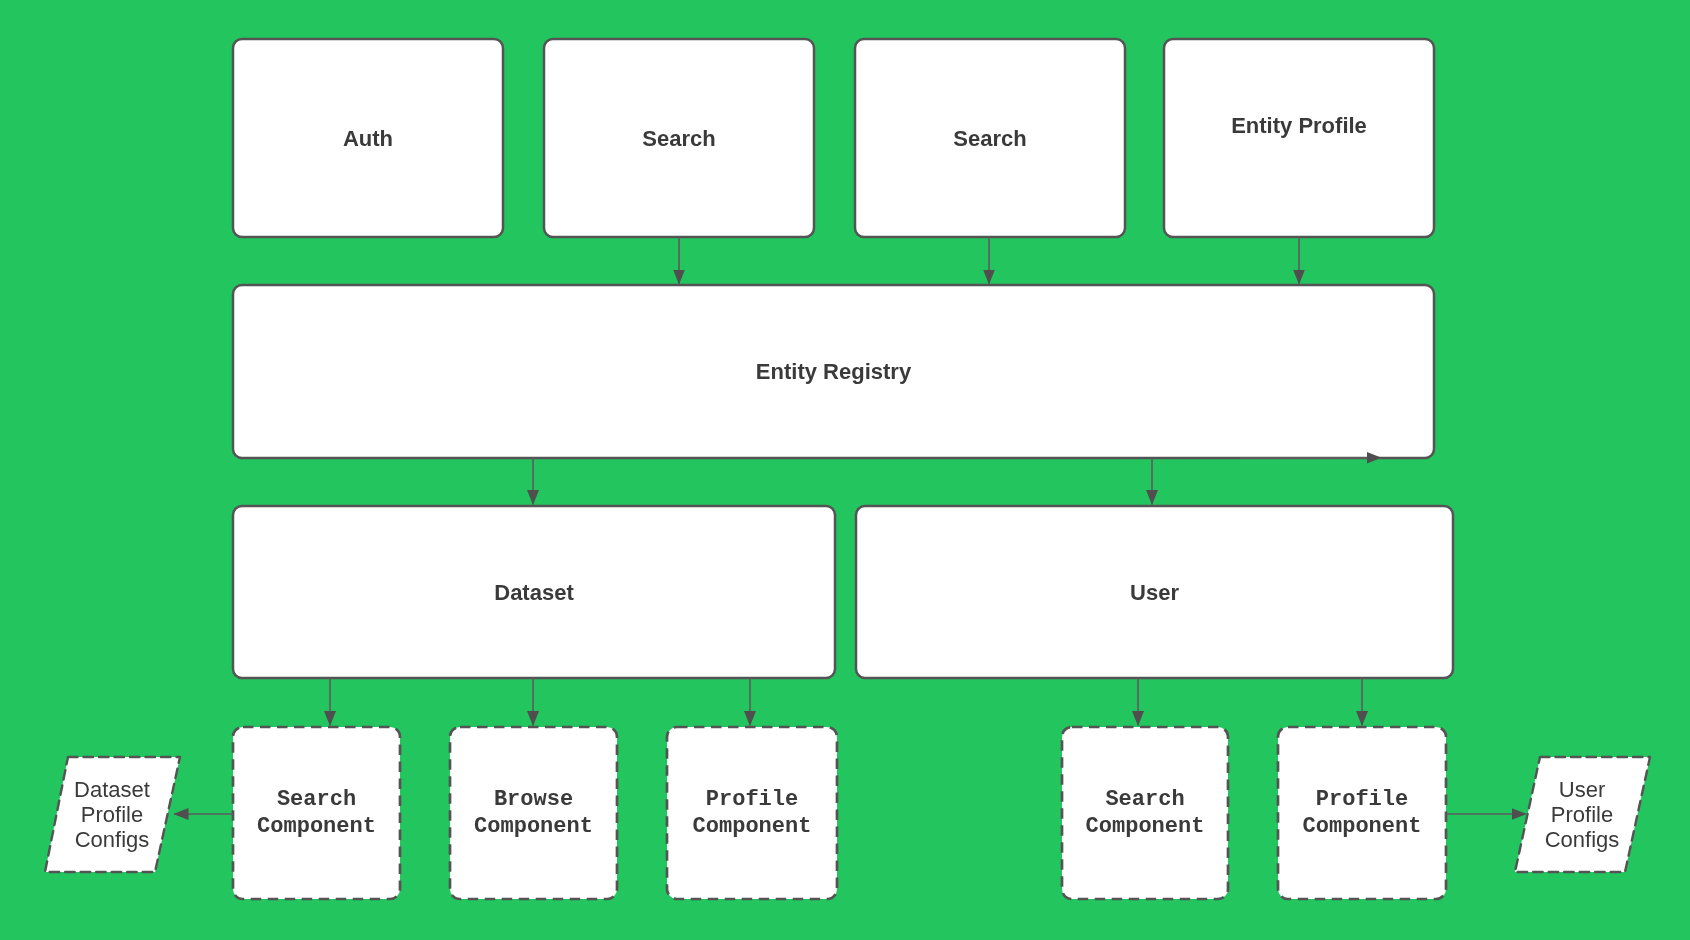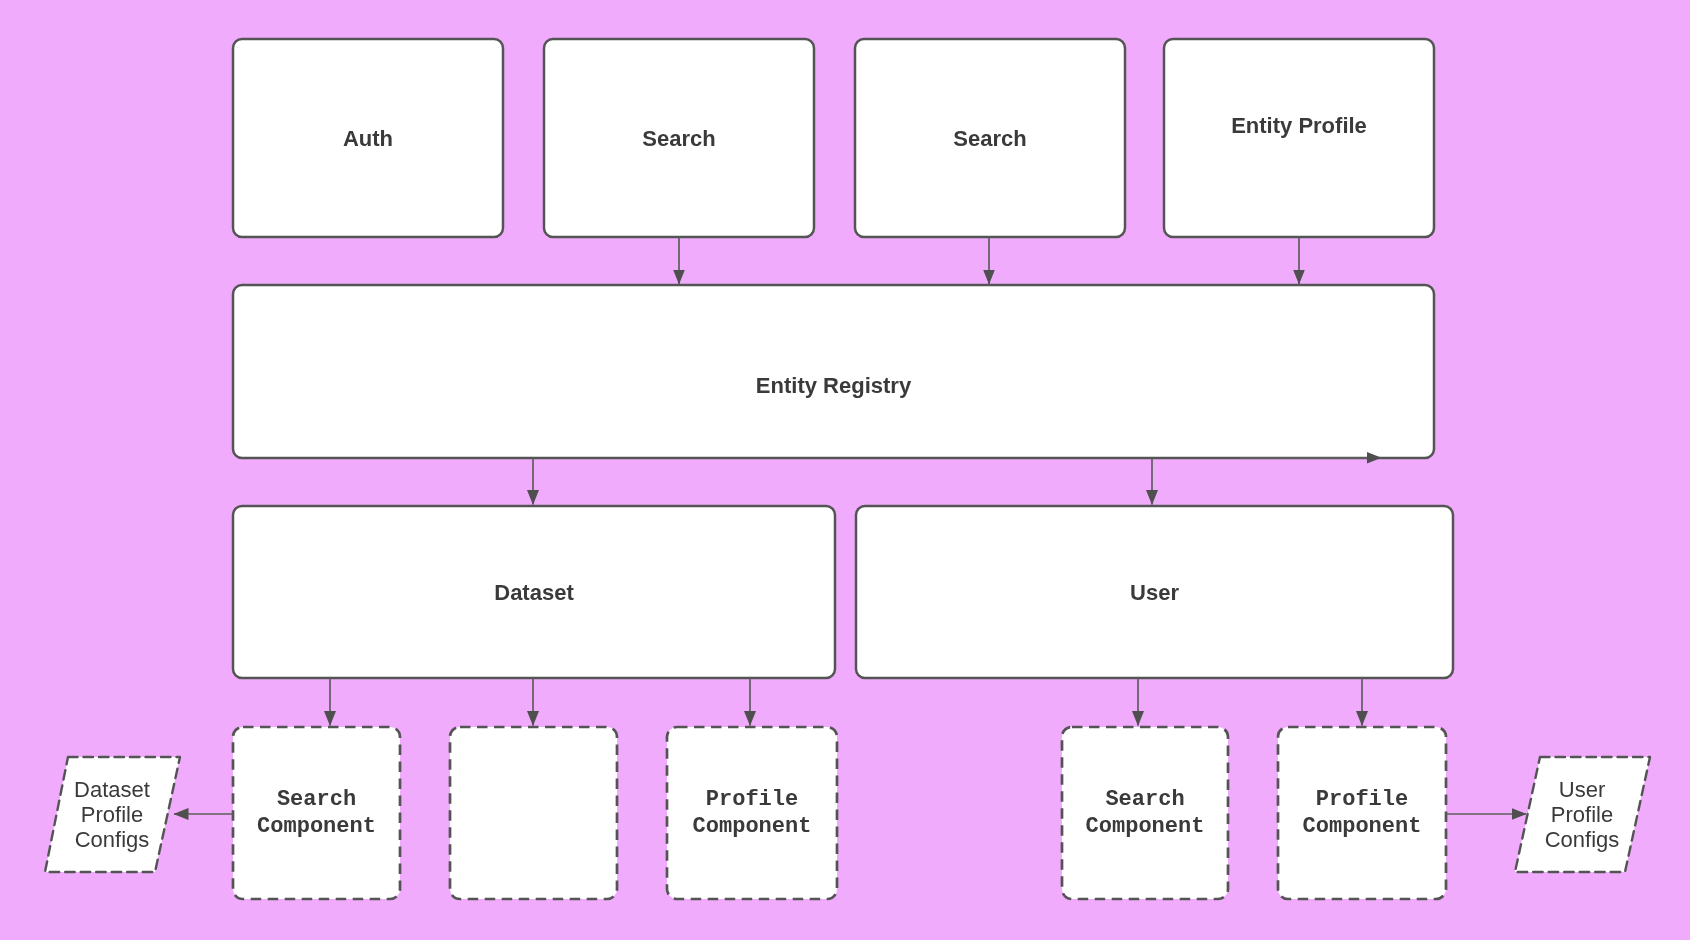"Auth" .canvas { background: #f0abfc -> #22c55e }
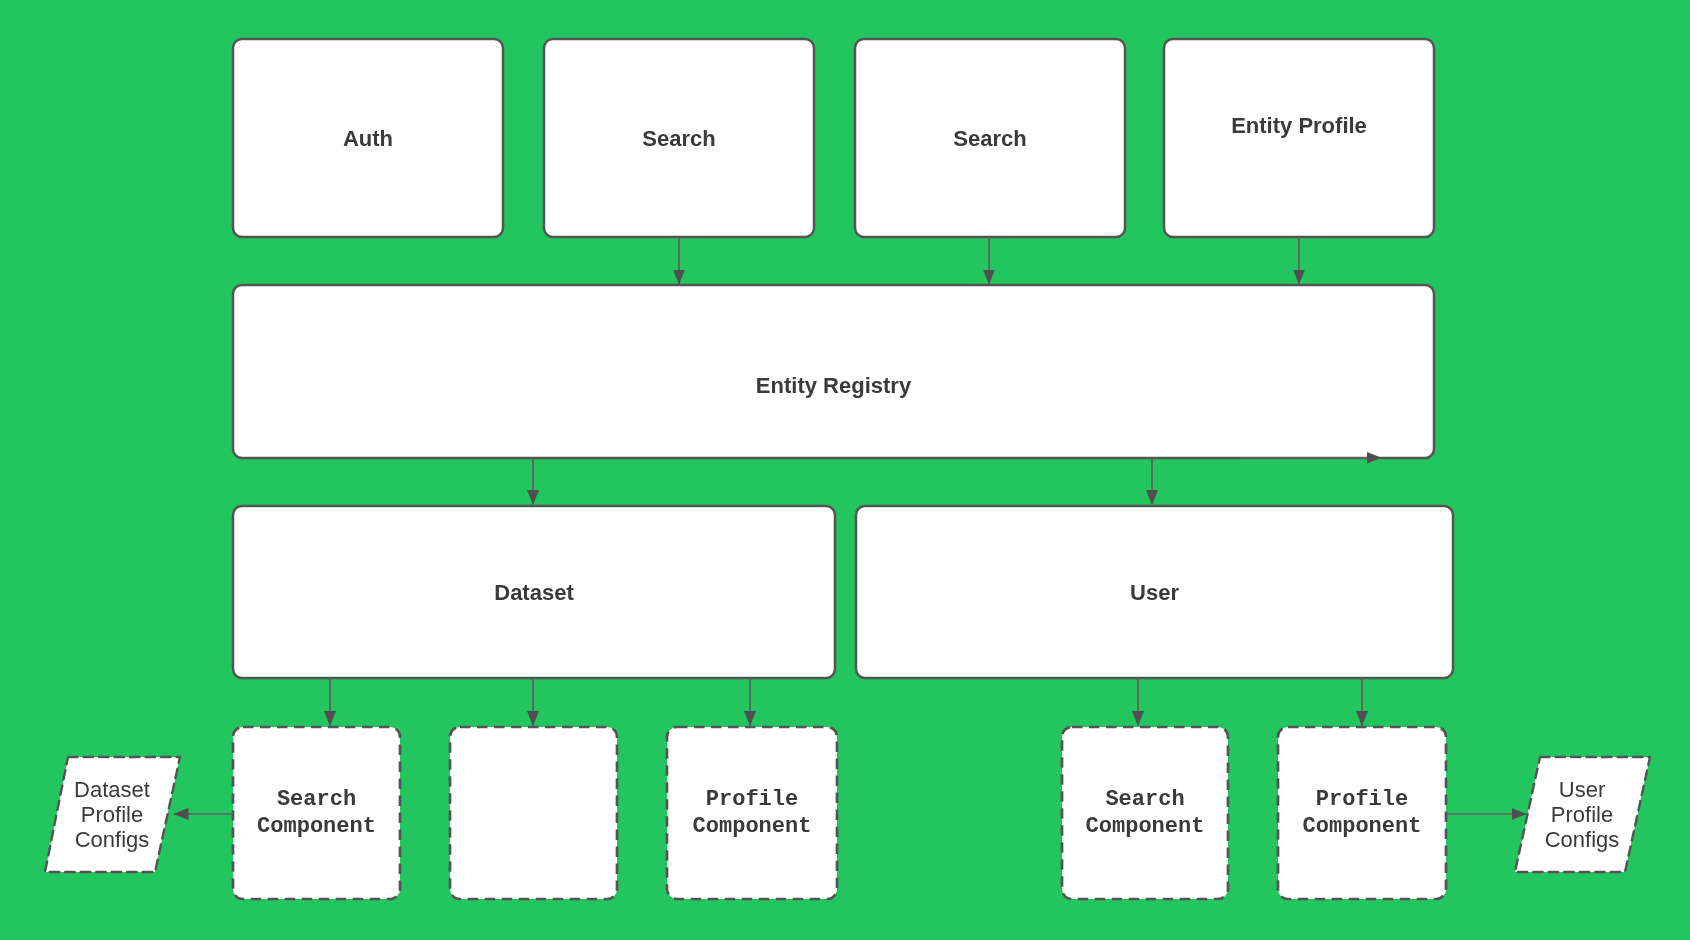"Entity Registry" div.label { top: 299px -> 285px }
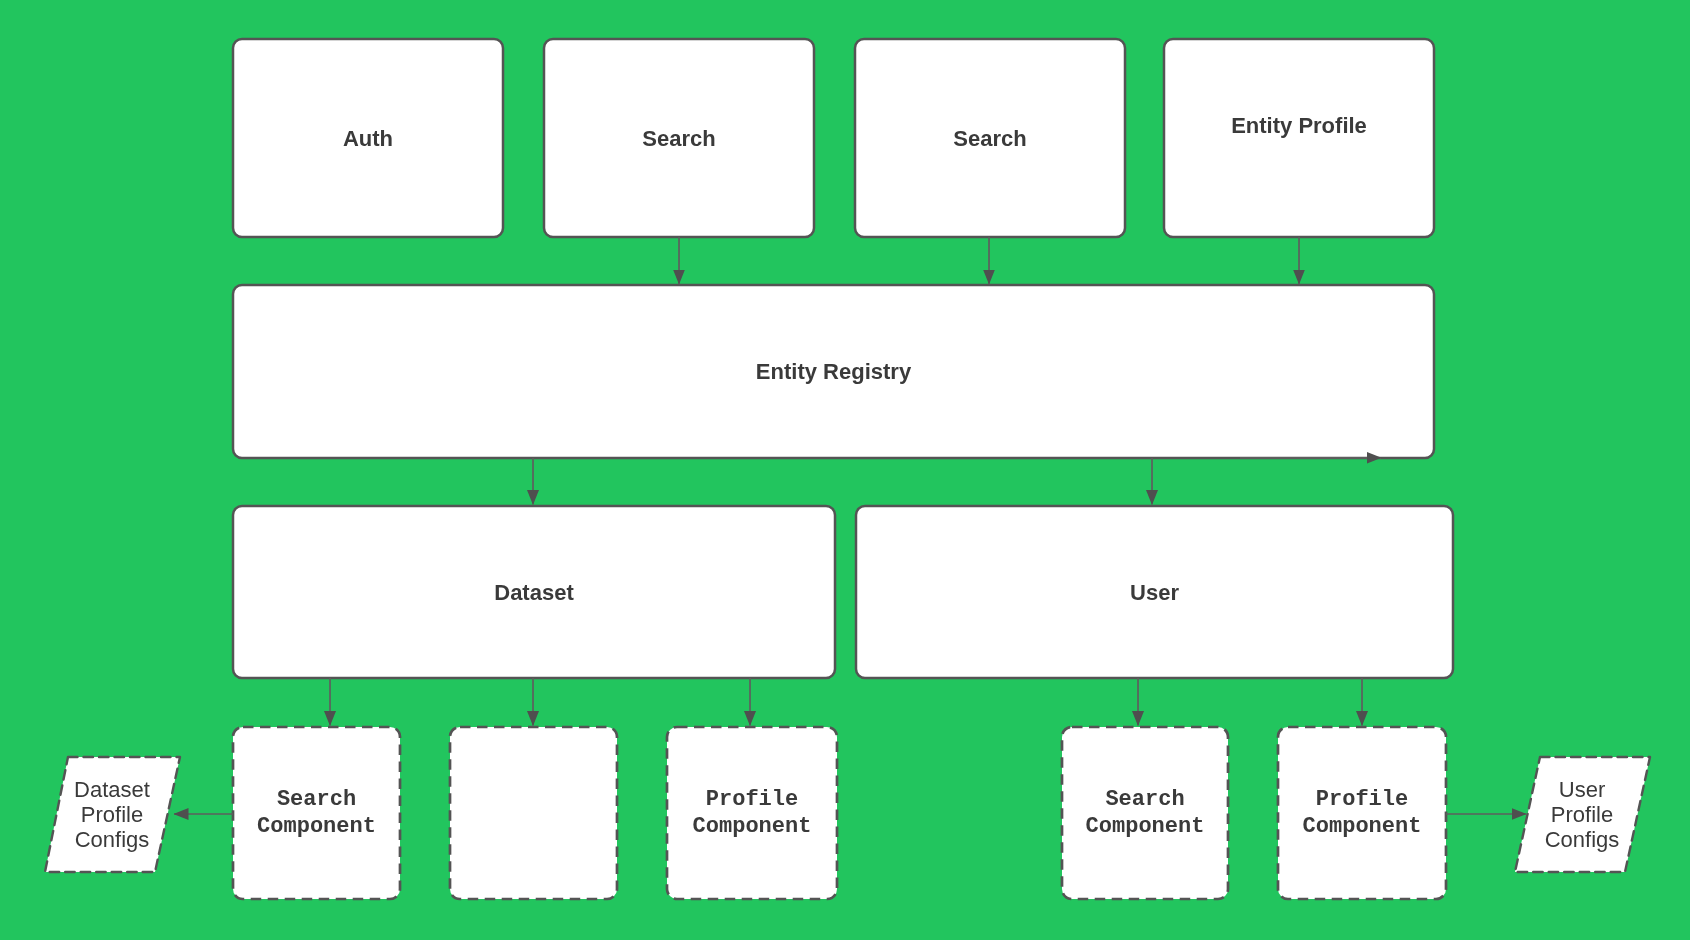"Browse Component" div.label { html: none -> <div>Browse Component</div> }
